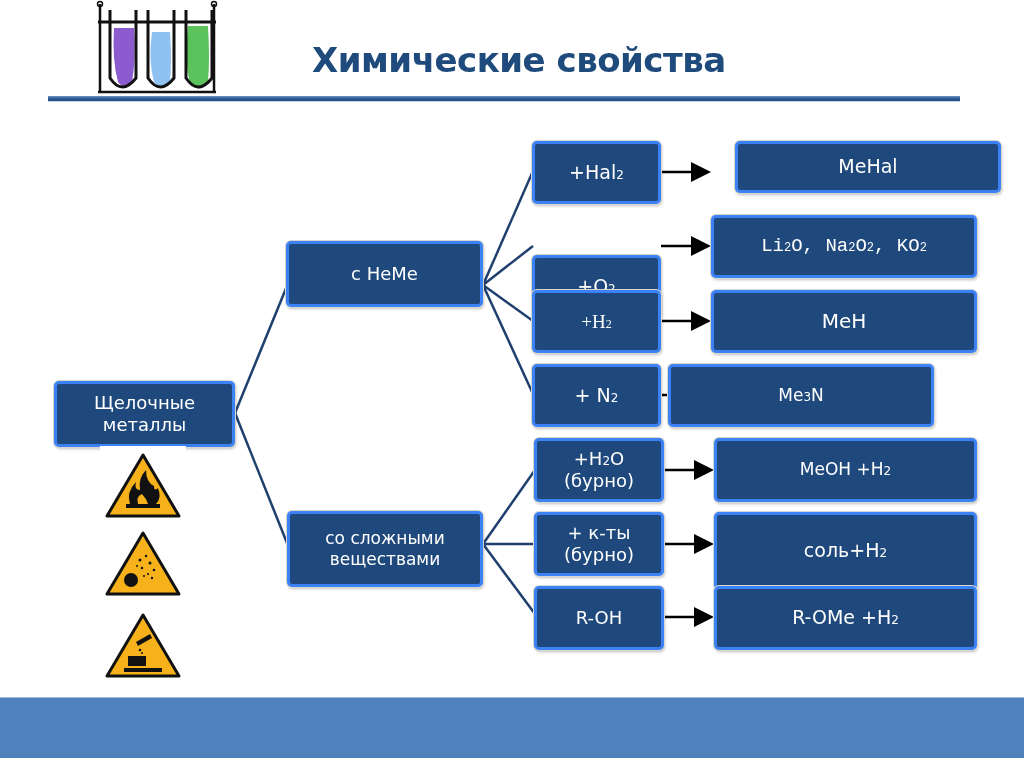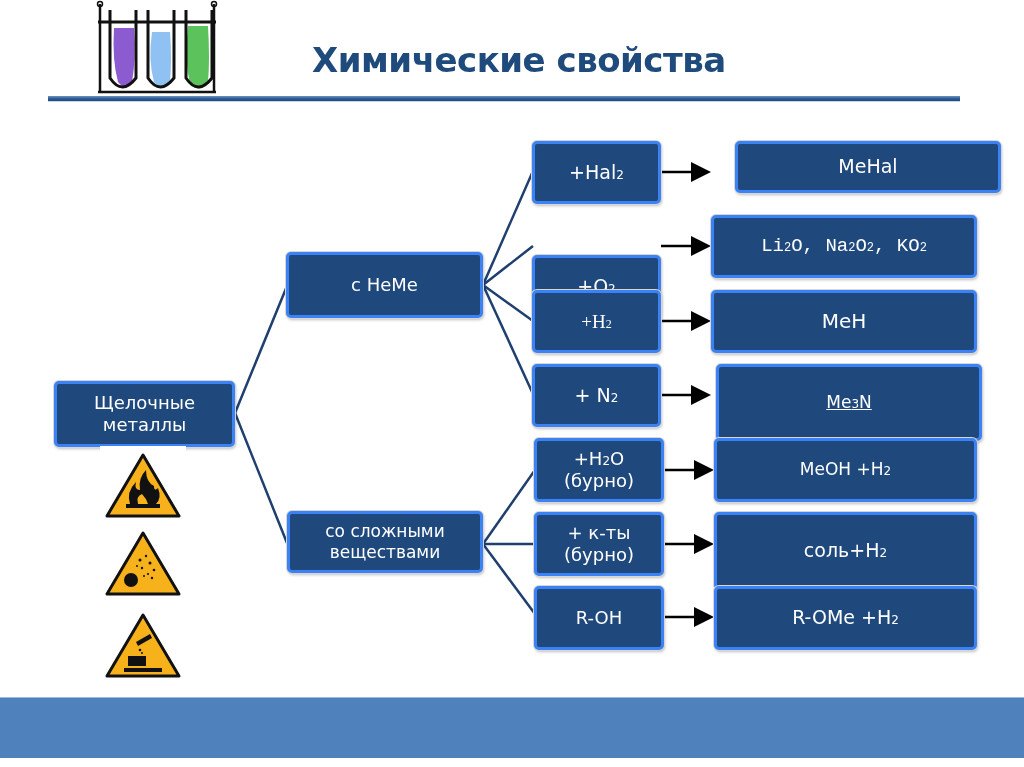"с НеМе" div.box { top: 252px -> 241px }
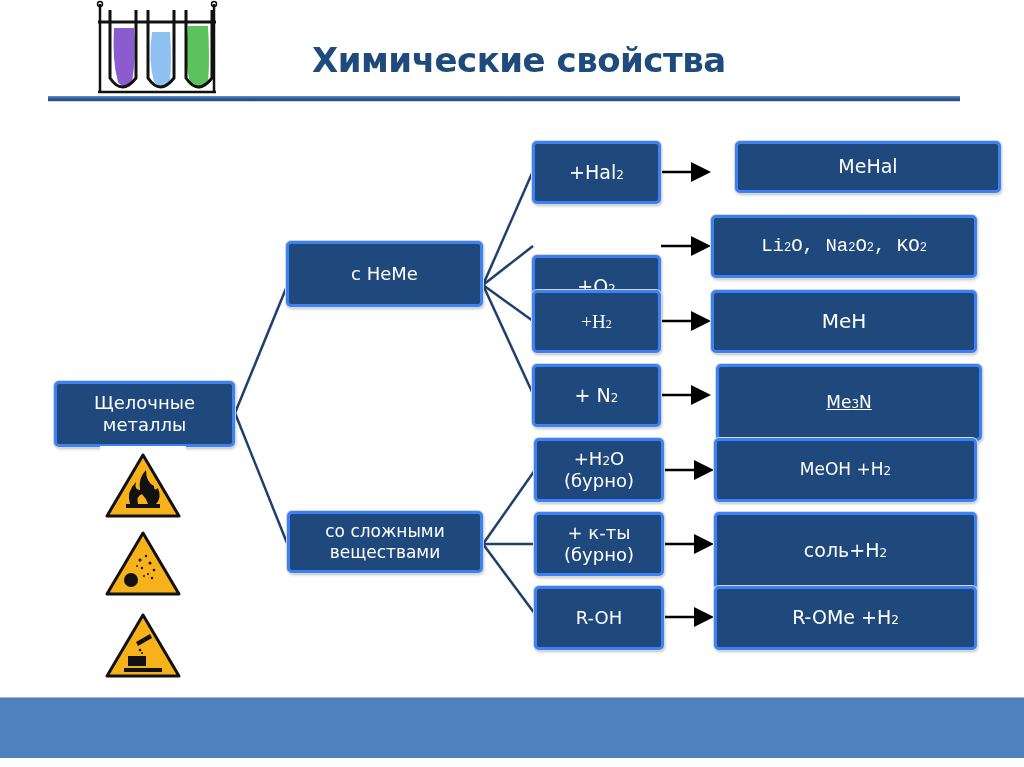"Me3N" div.box { height: 77px -> 63px; left: 716px -> 668px; text-decoration: underline -> none }
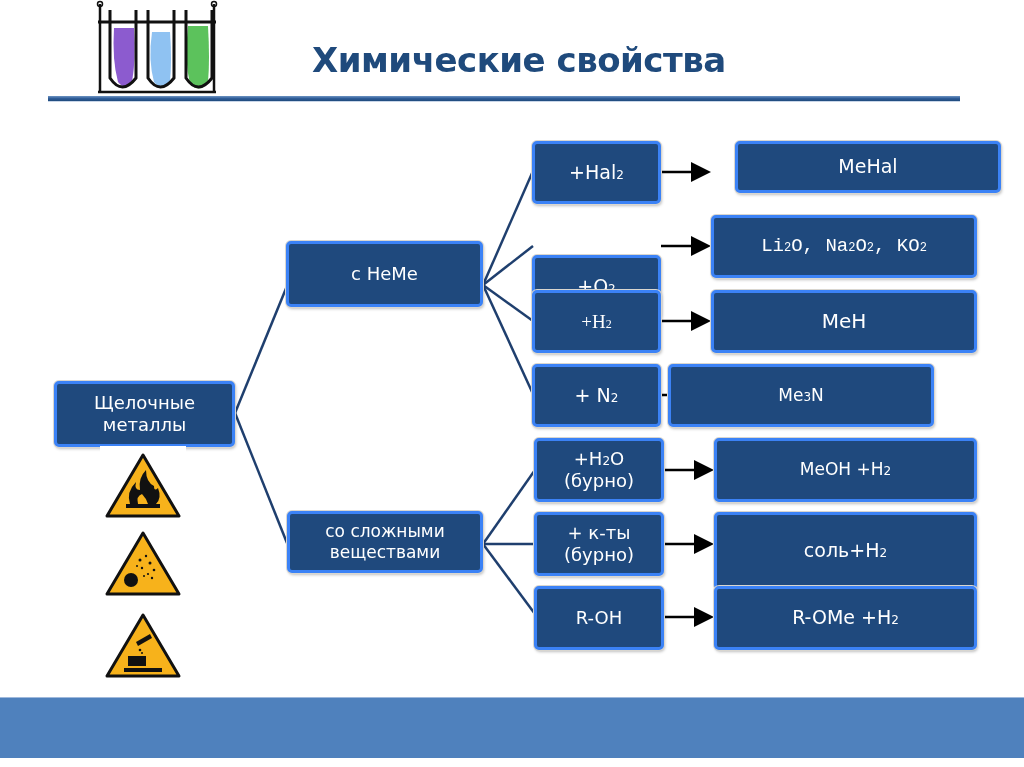"со сложными" div.box { height: 62px -> 76px }
